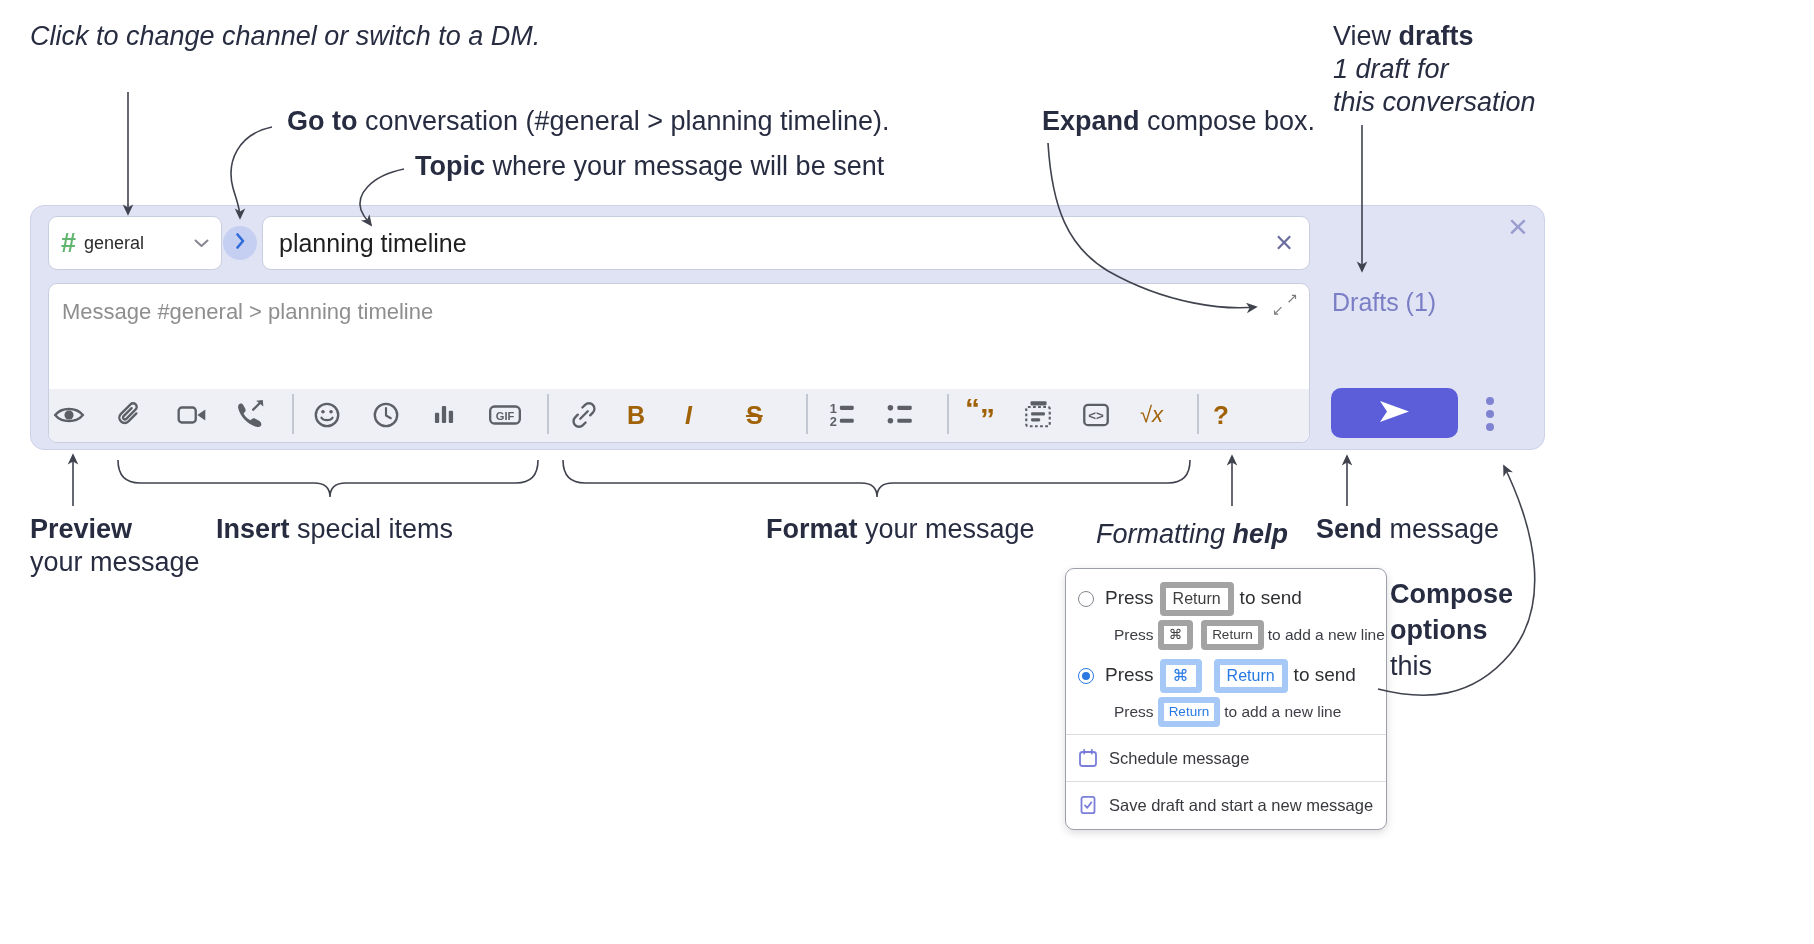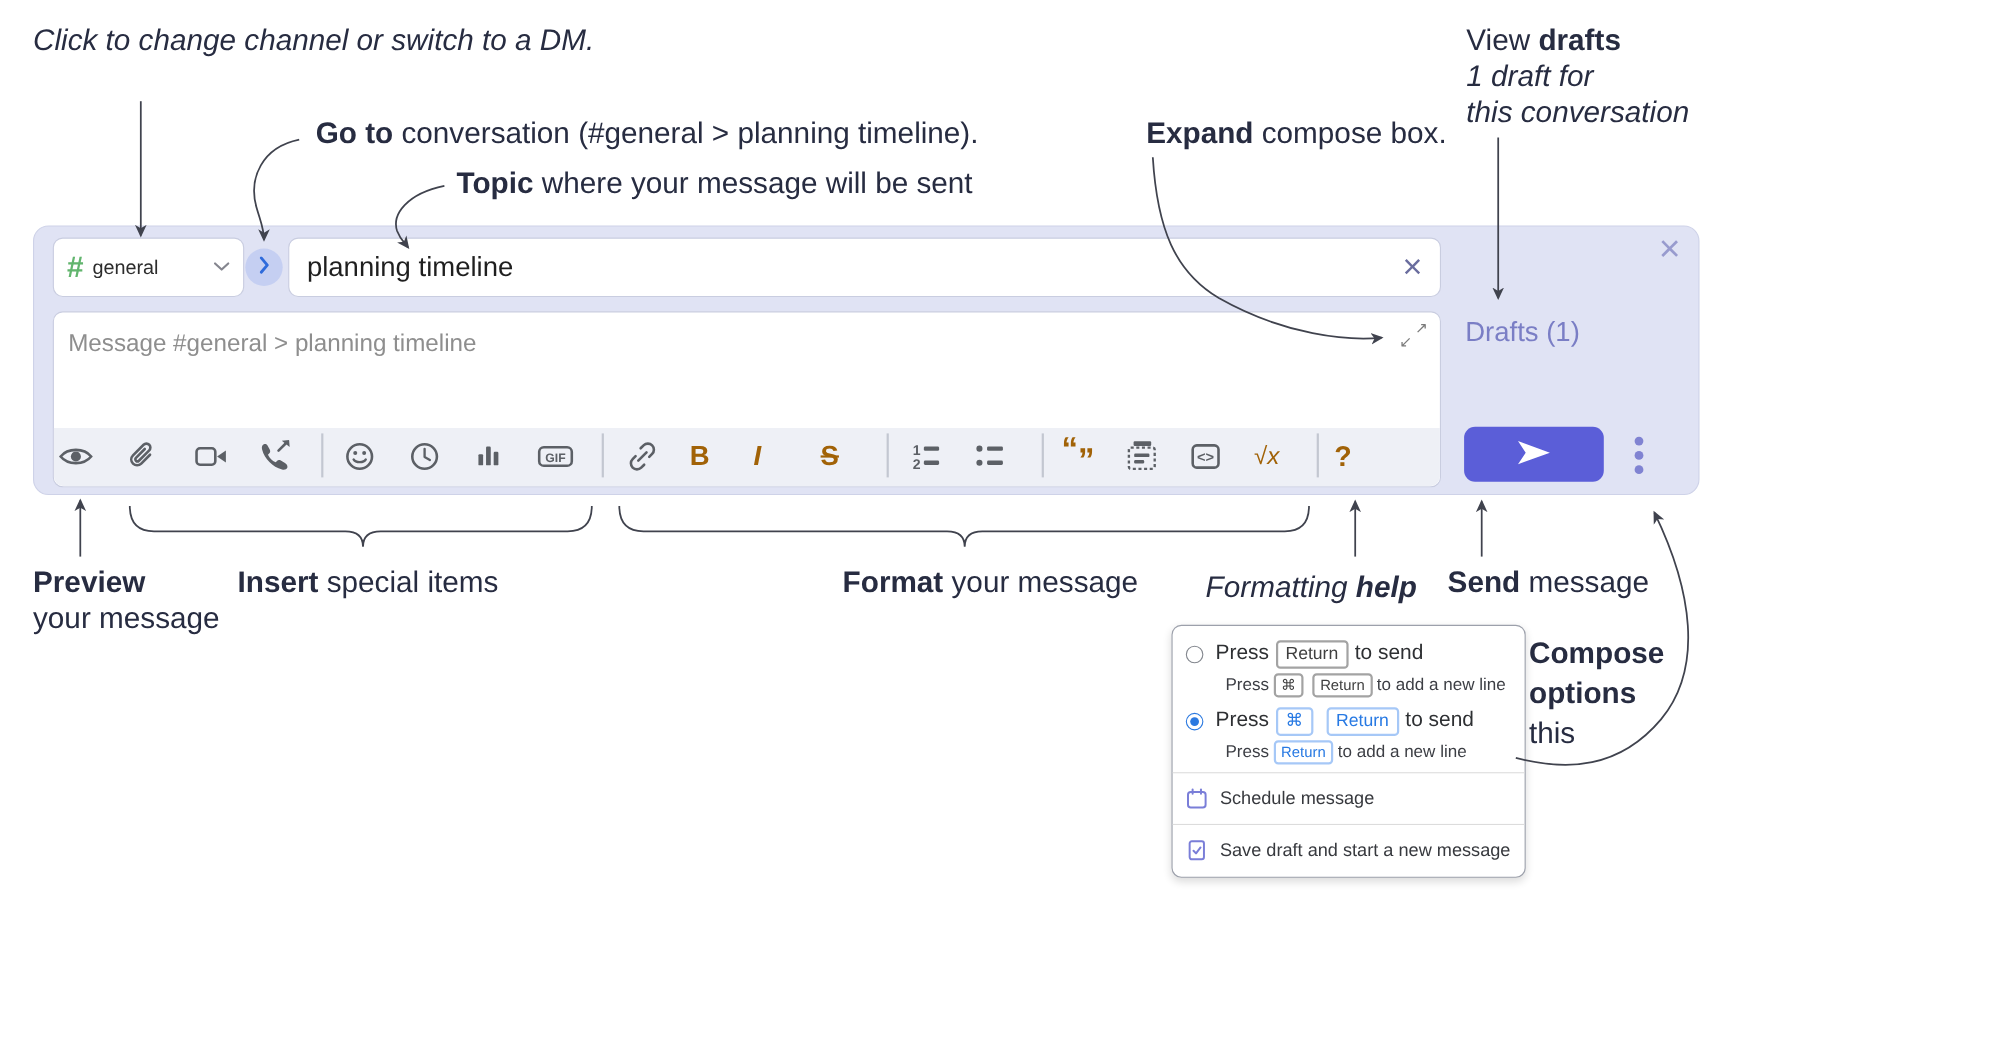"Return" .kbd { border: 2px solid #a3a3a3 -> 6px solid #a3a3a3 }
